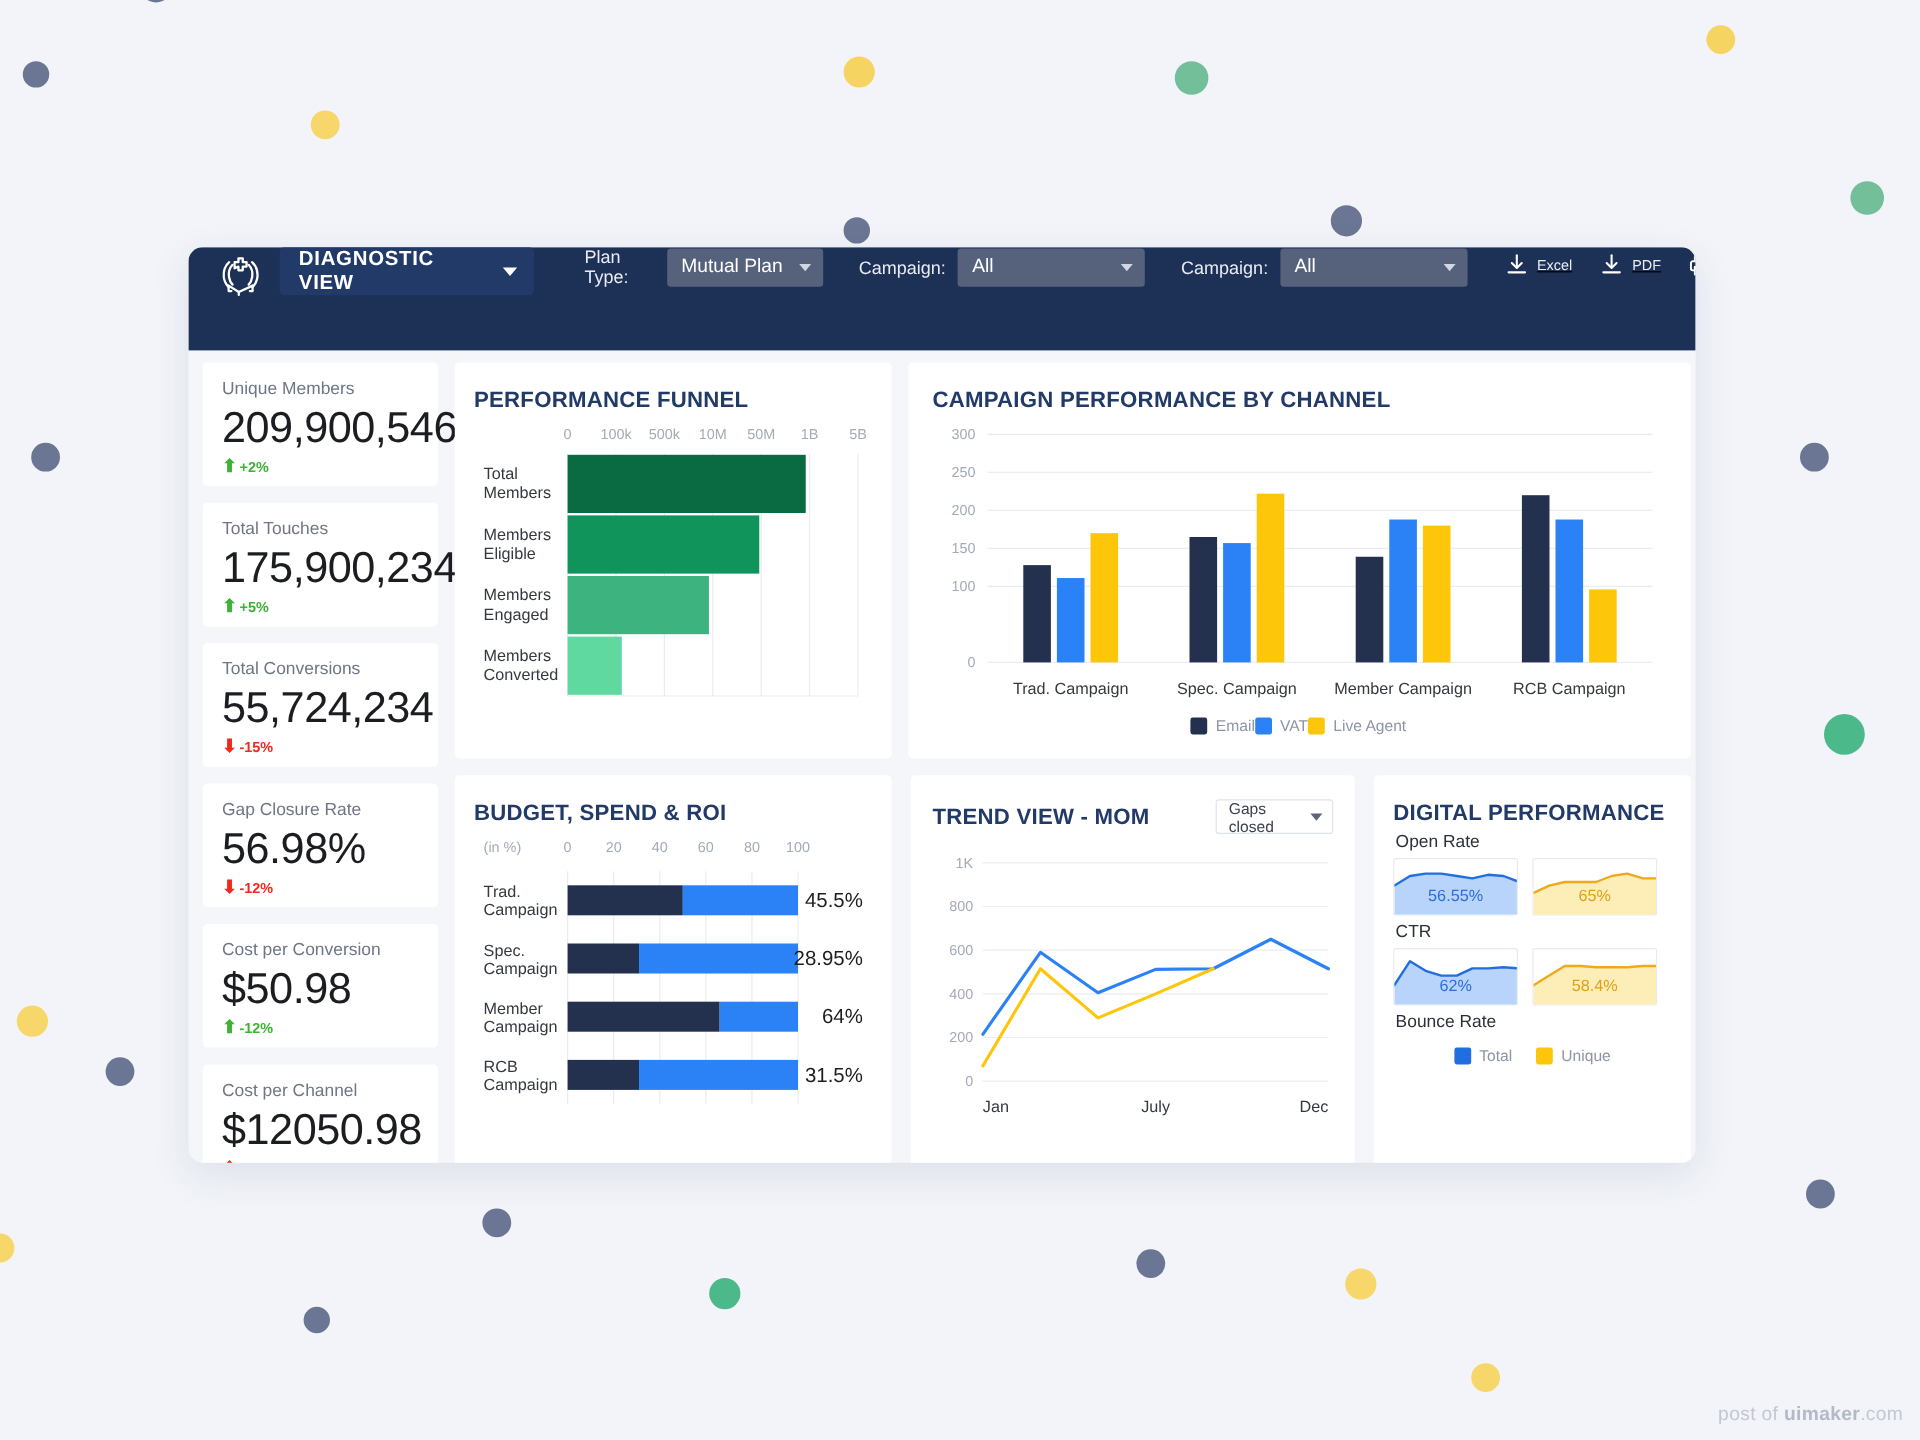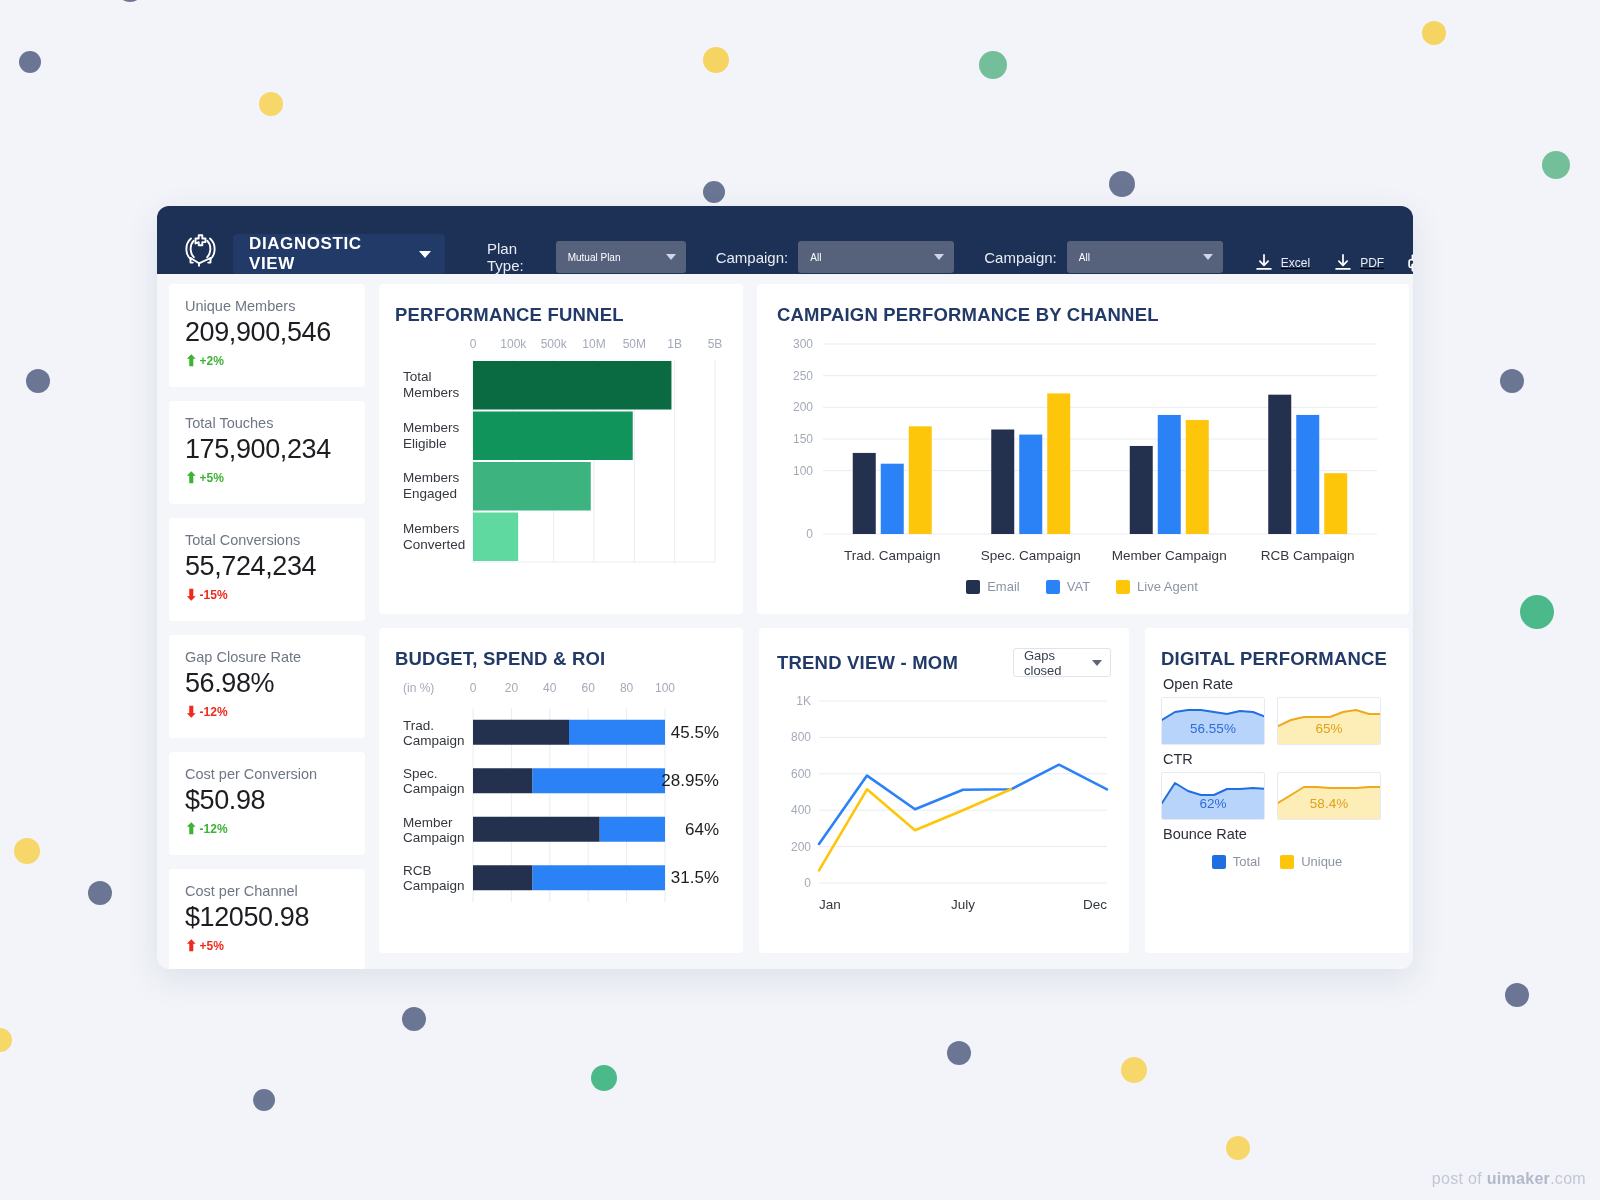"DIAGNOSTIC VIEW" .hdr { align-items: flex-end -> flex-start; height: 68px -> 86px }
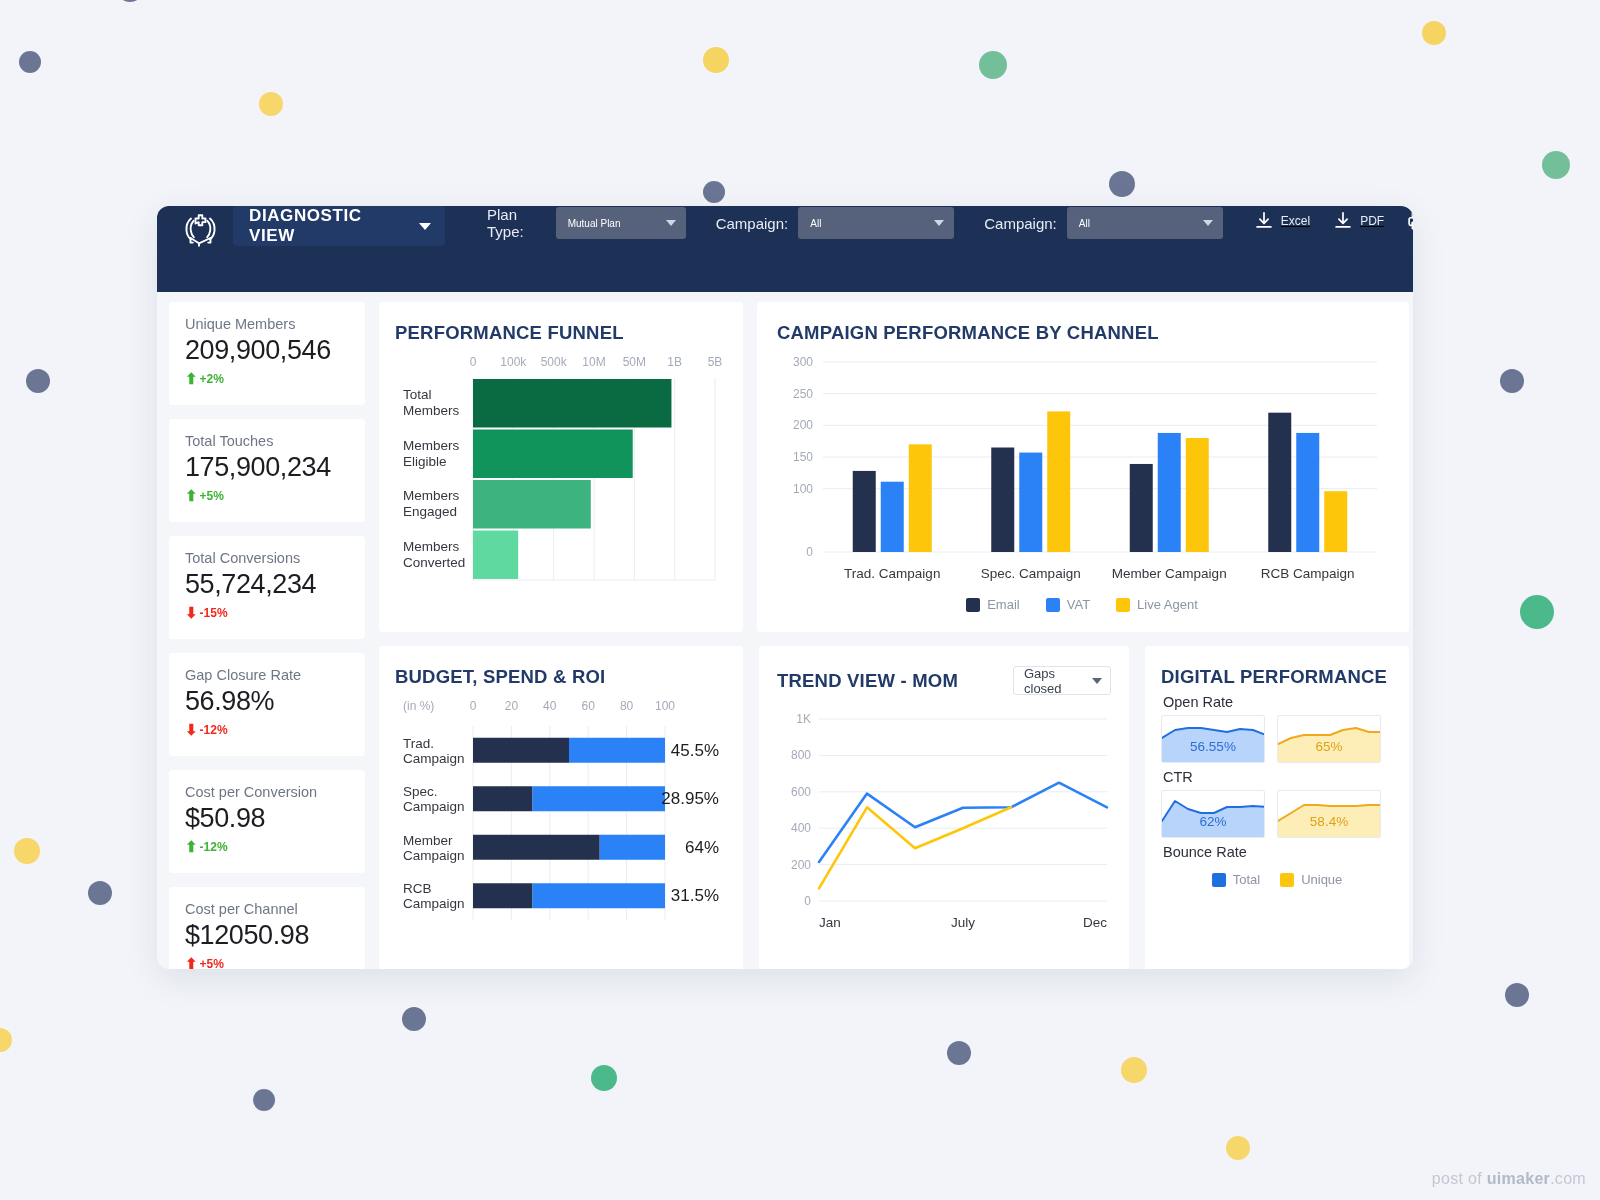"Mutual Plan" .dd .val { font-size: 10px -> 16px }
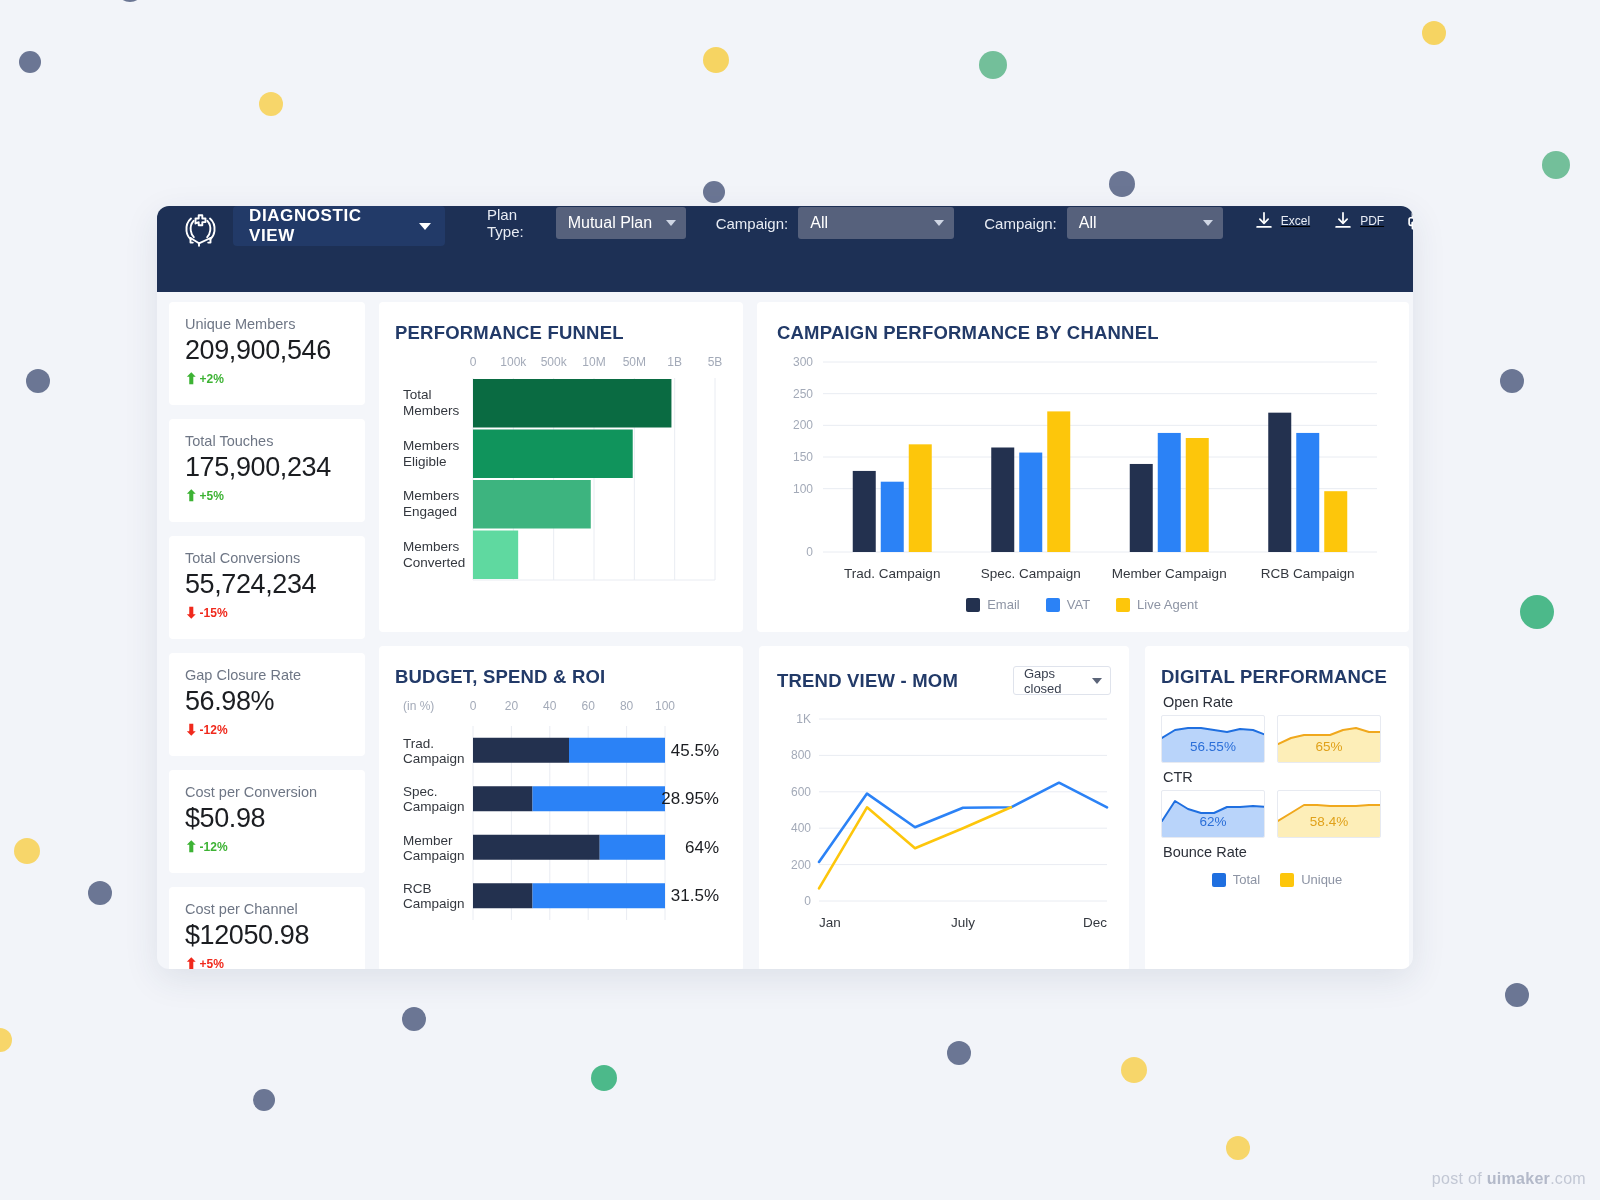"209,900,546" .kpi .k-value { font-size: 27px -> 36px }
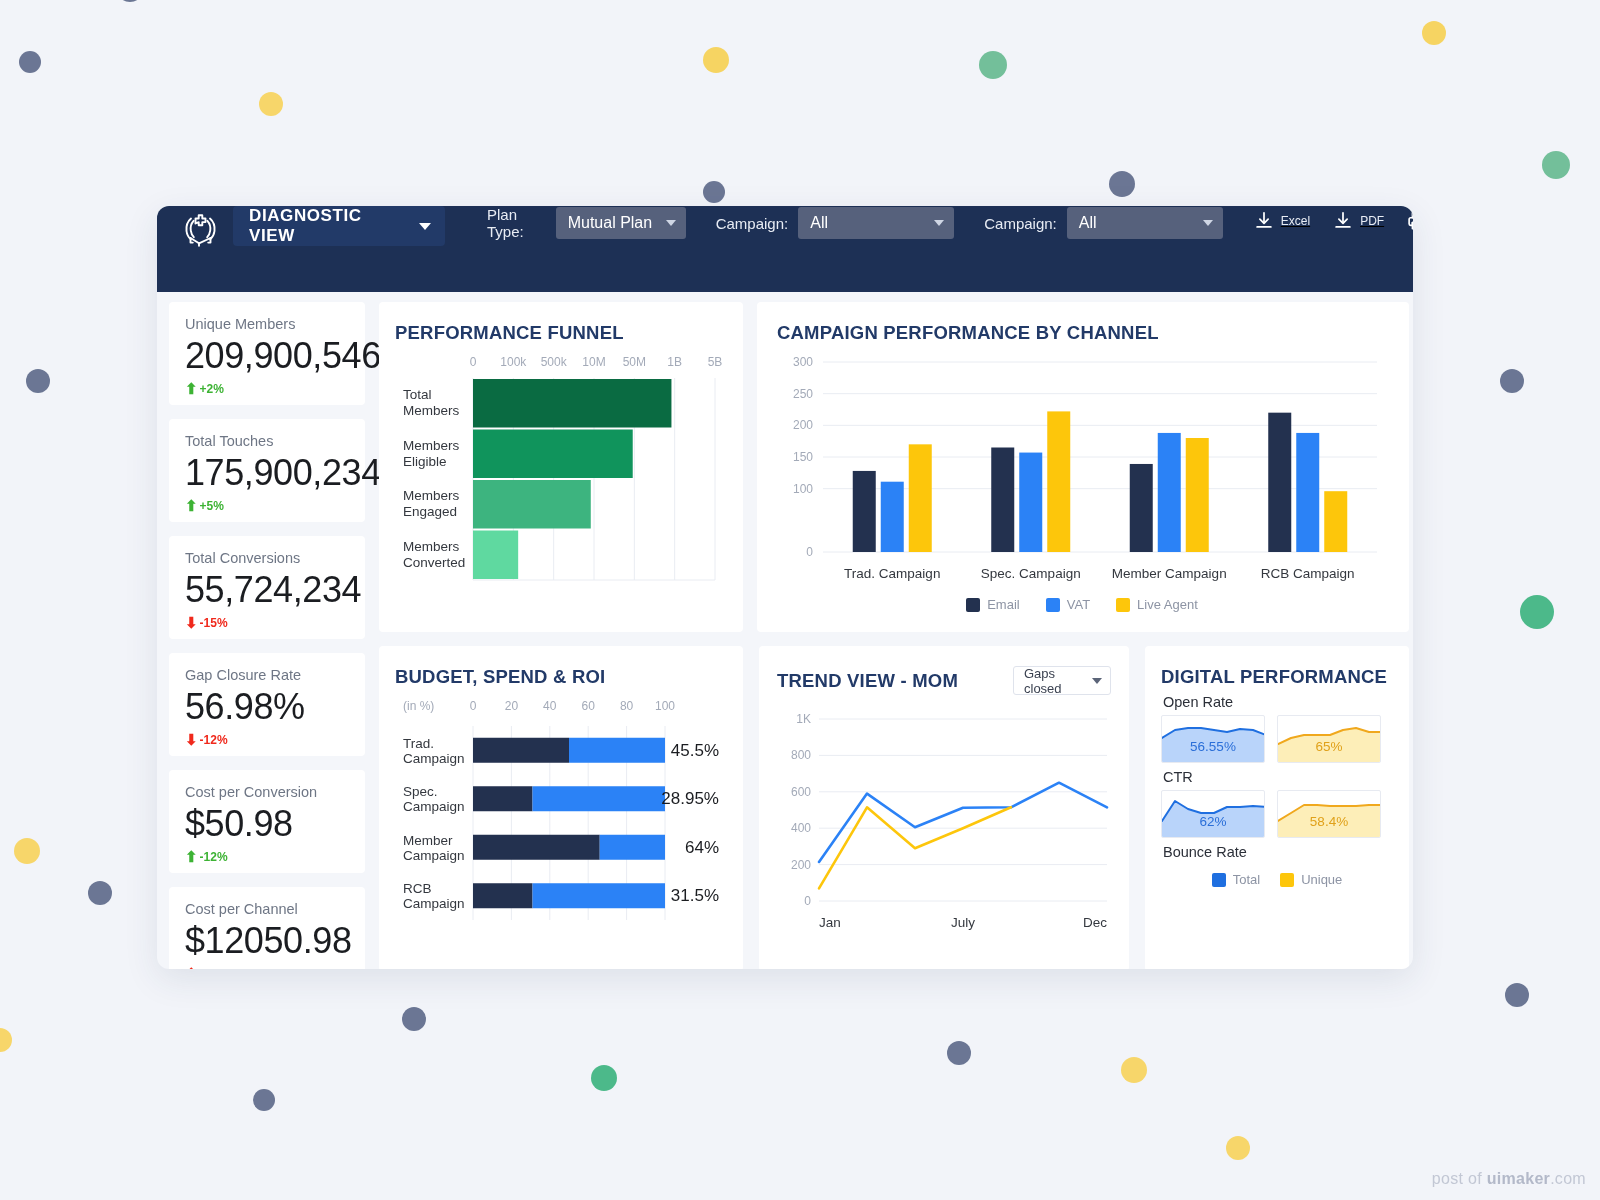"Email" .legend { gap: 26px -> none }
